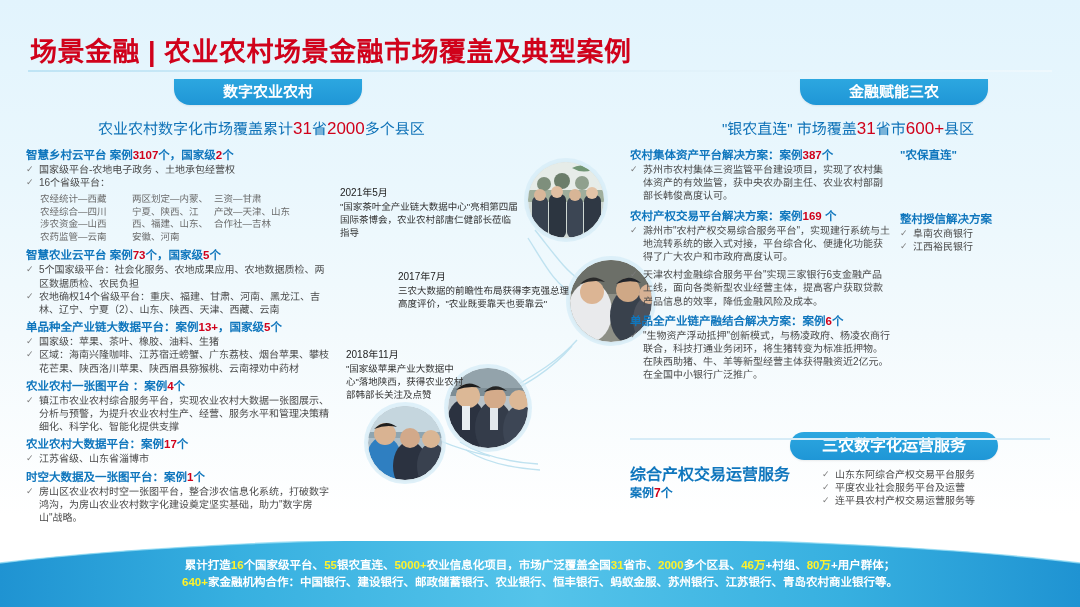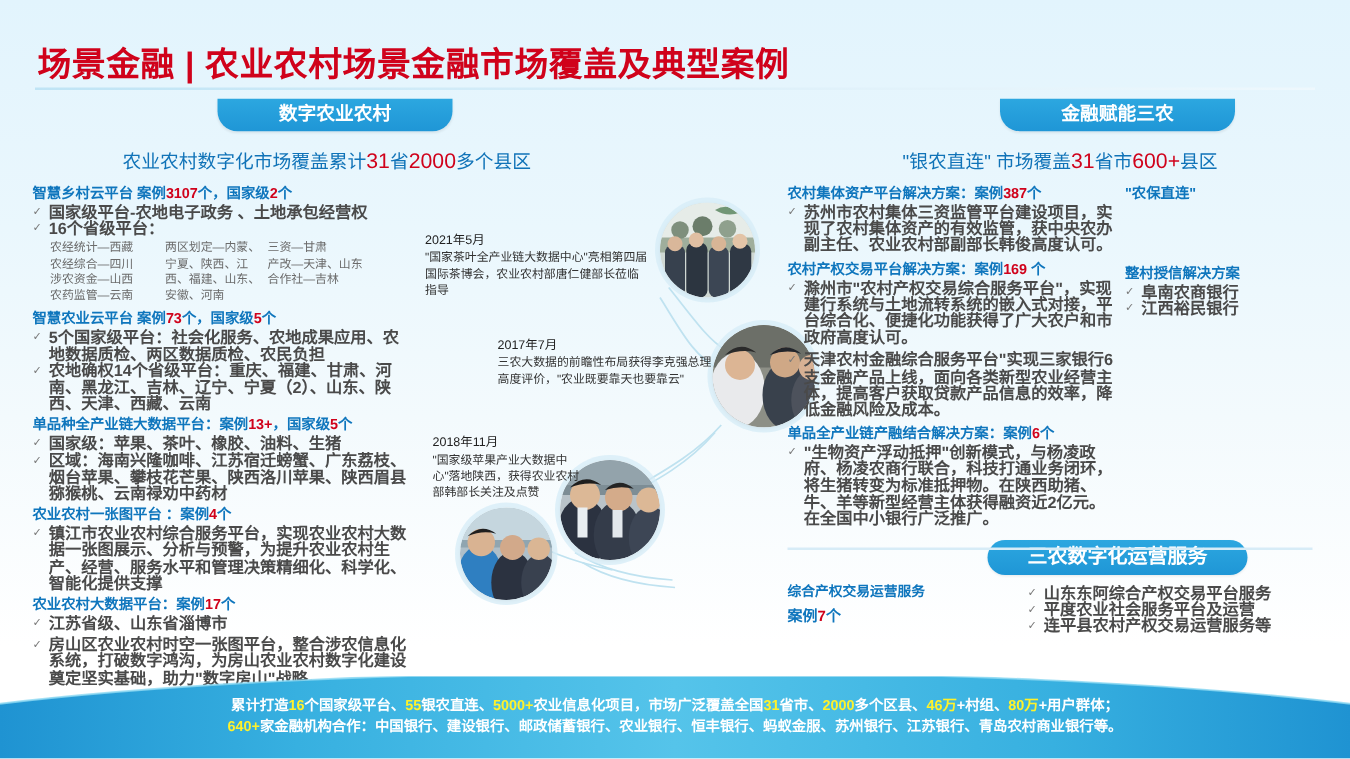"国家级平台-农地电子政务 、土地承包经营权" ul.cks li { font-size: 13px -> 10px; font-weight: bold -> none }
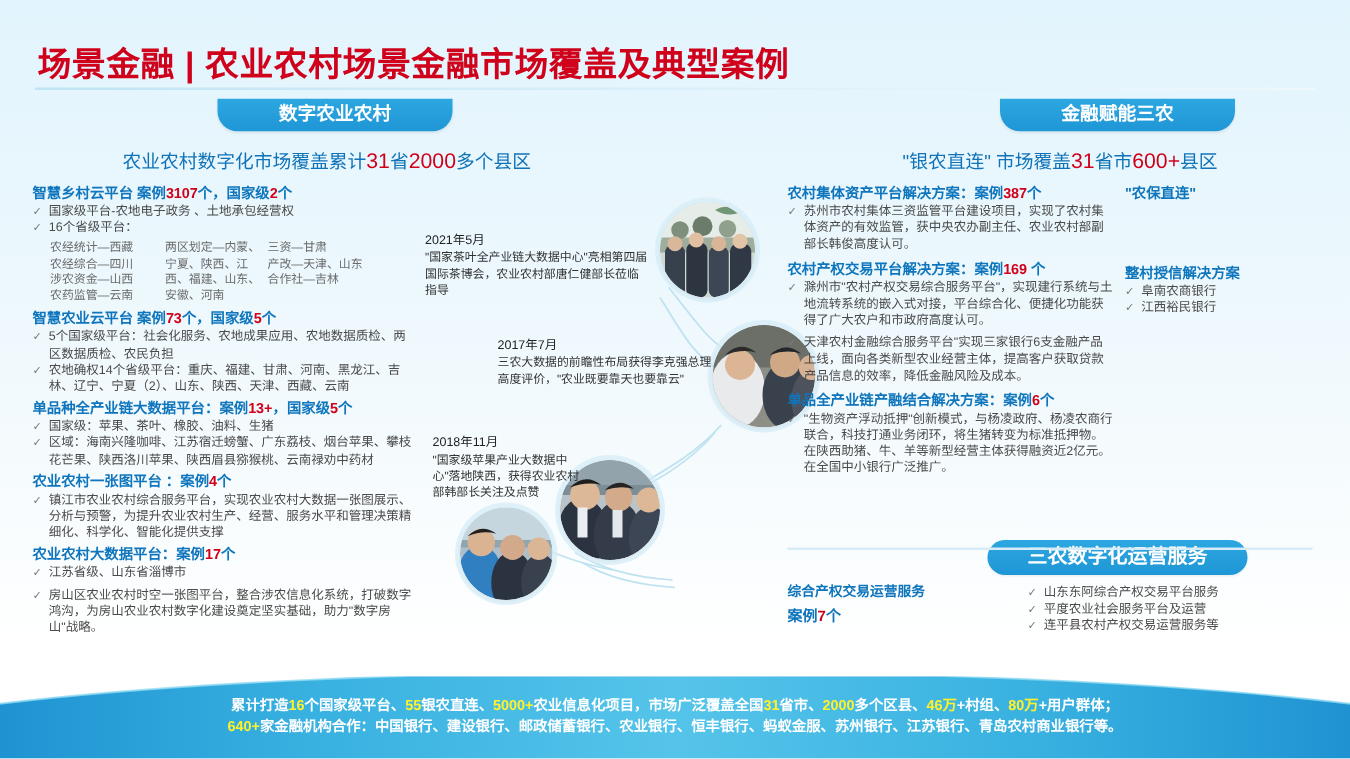"时空大数据及一张图平台：案例1个" div.h3 { html: none -> <div> <span>时空大数据及一张图平台：</span><span>案例<span>1</span>个</span> </div> }
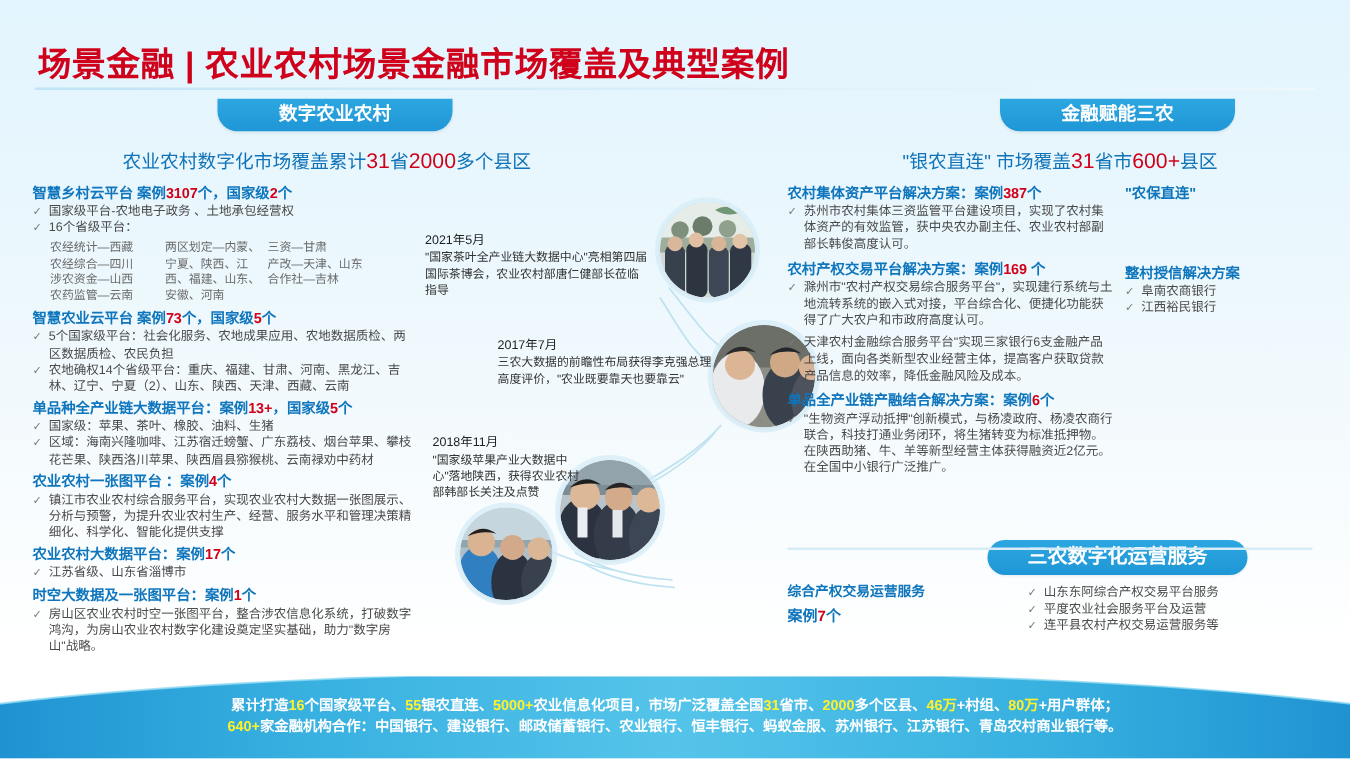"综合产权交易运营服务" div.h3 { font-size: 11px -> 16px }
